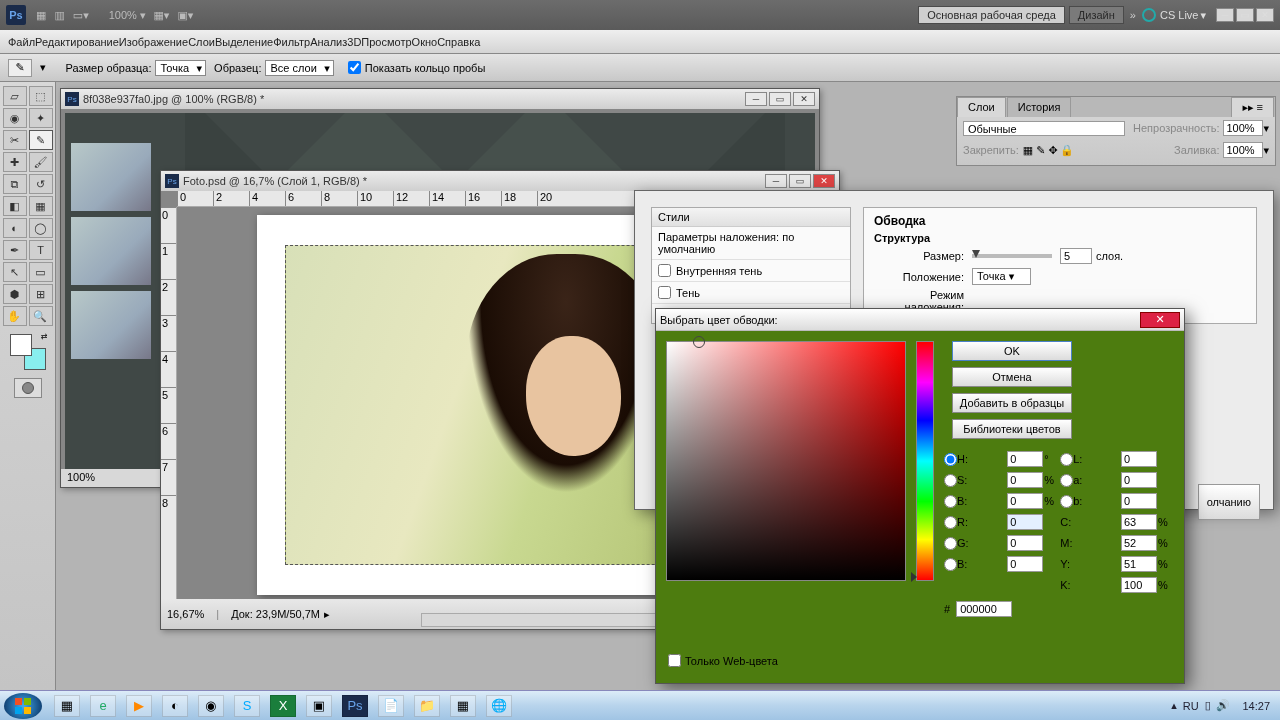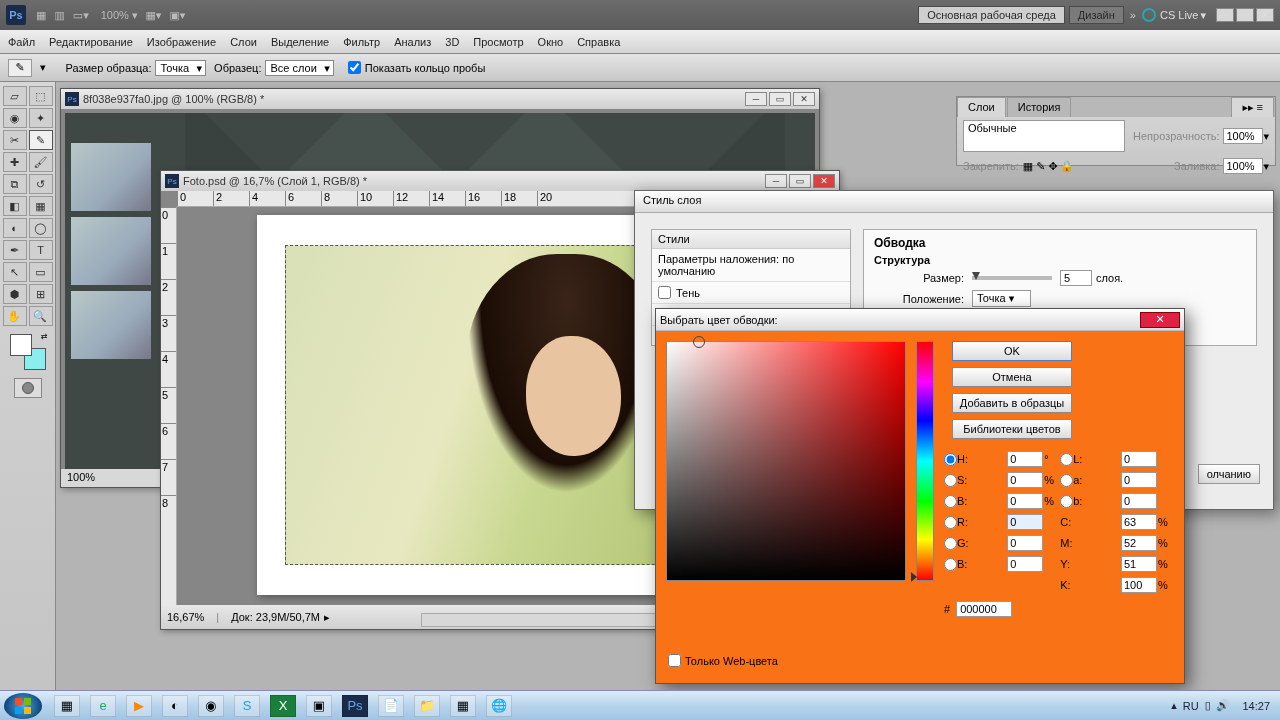"100% ▾" span { margin-left: 4px -> 12px }
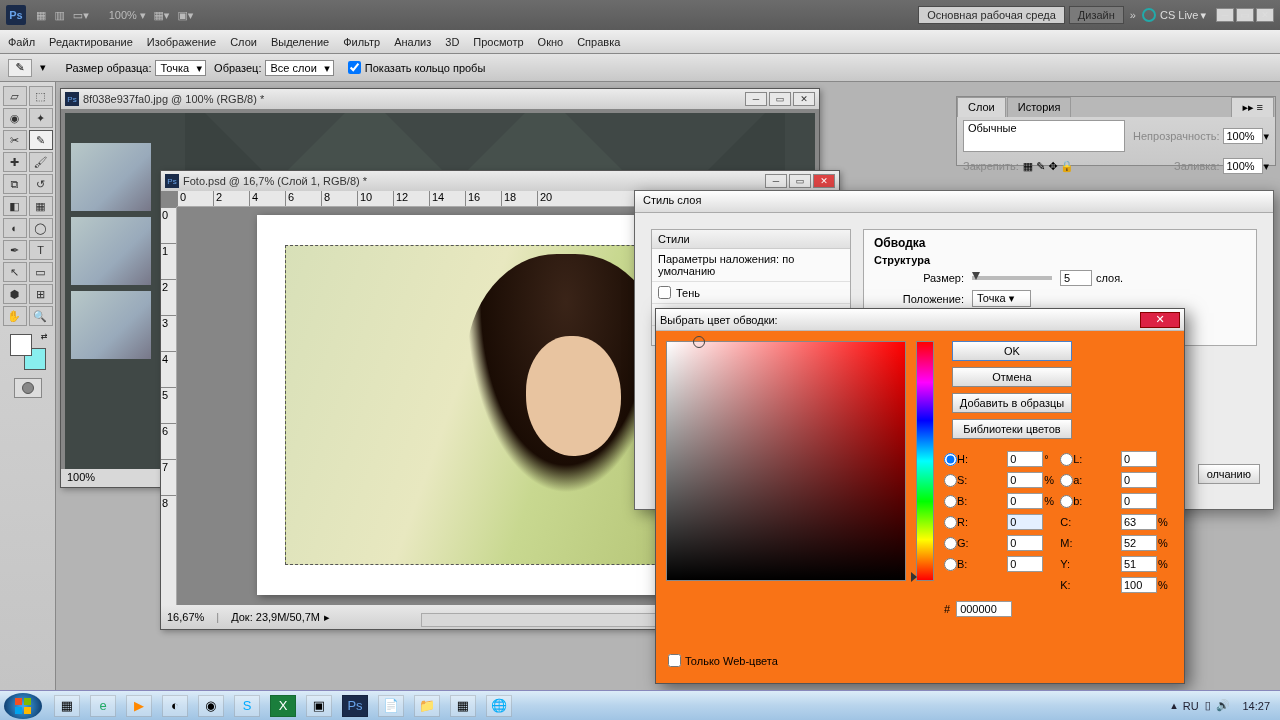"Файл" .menu span { margin-right: 14px -> none }
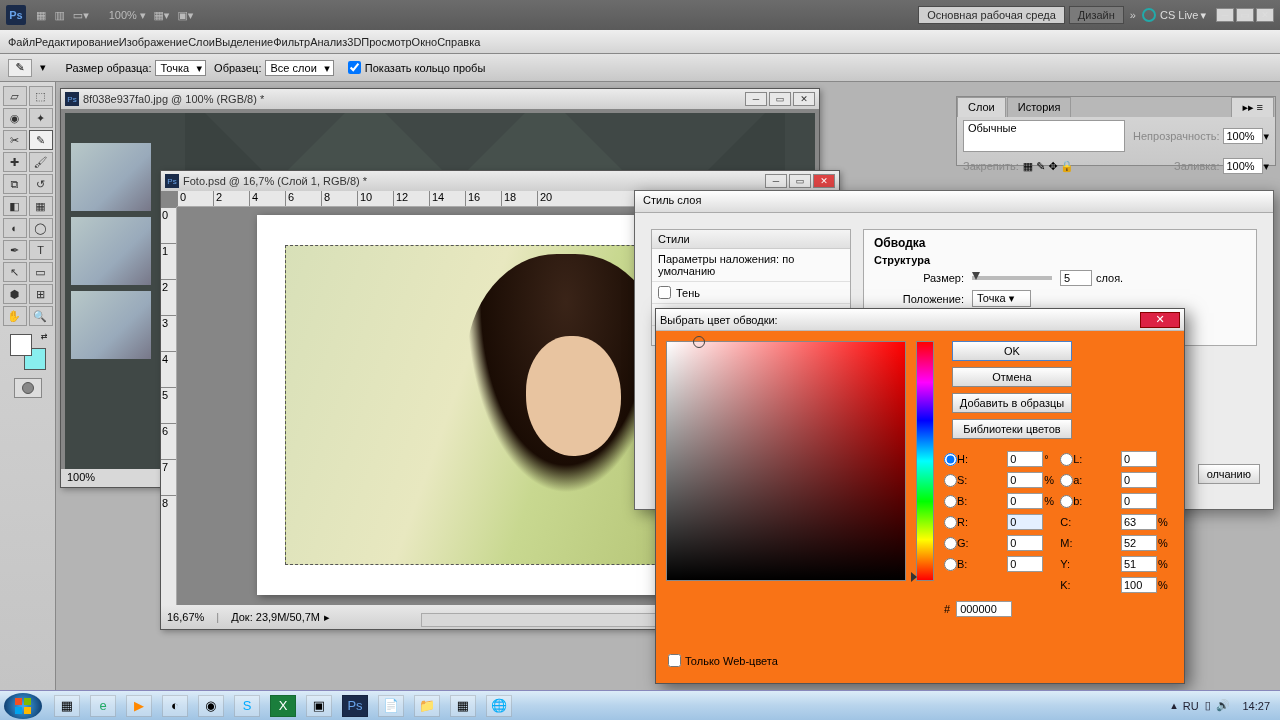"Обычные" .rpanel .dd { padding: 1px 14px 17px 4px -> 1px 14px 0 4px }
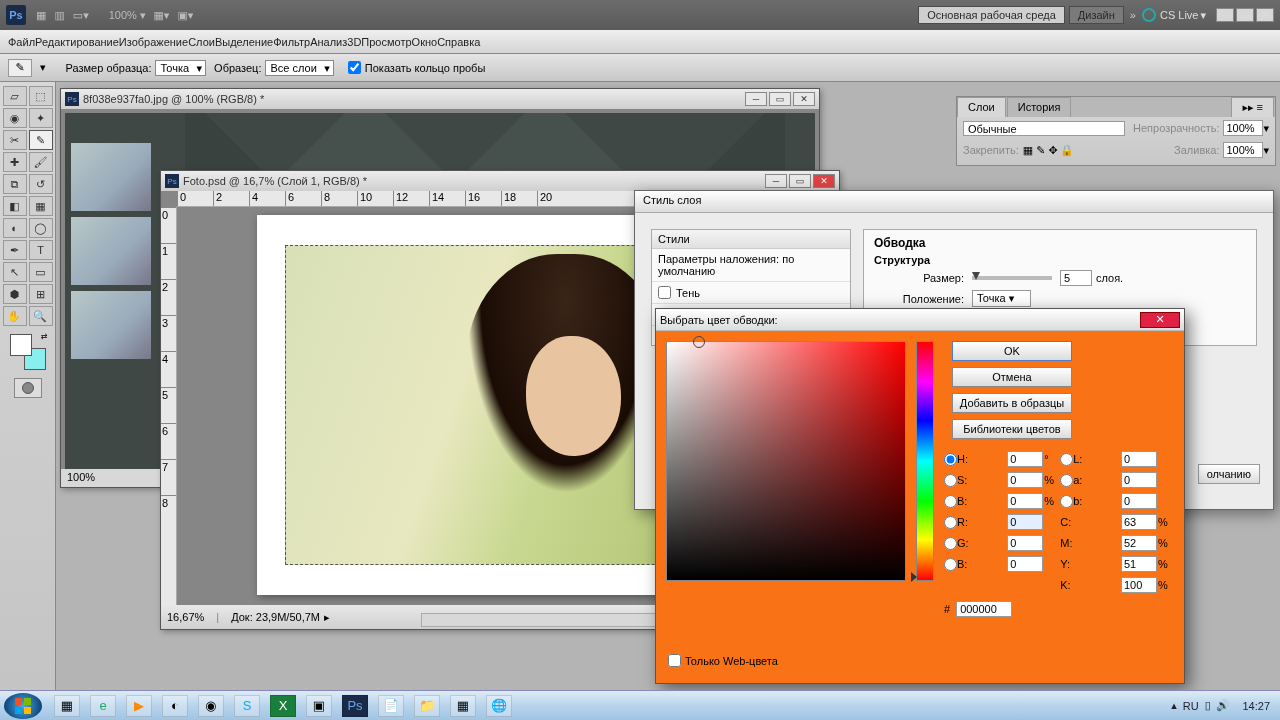"Стиль слоя" div.dtitle { html: <div>Стиль слоя</div> -> none }
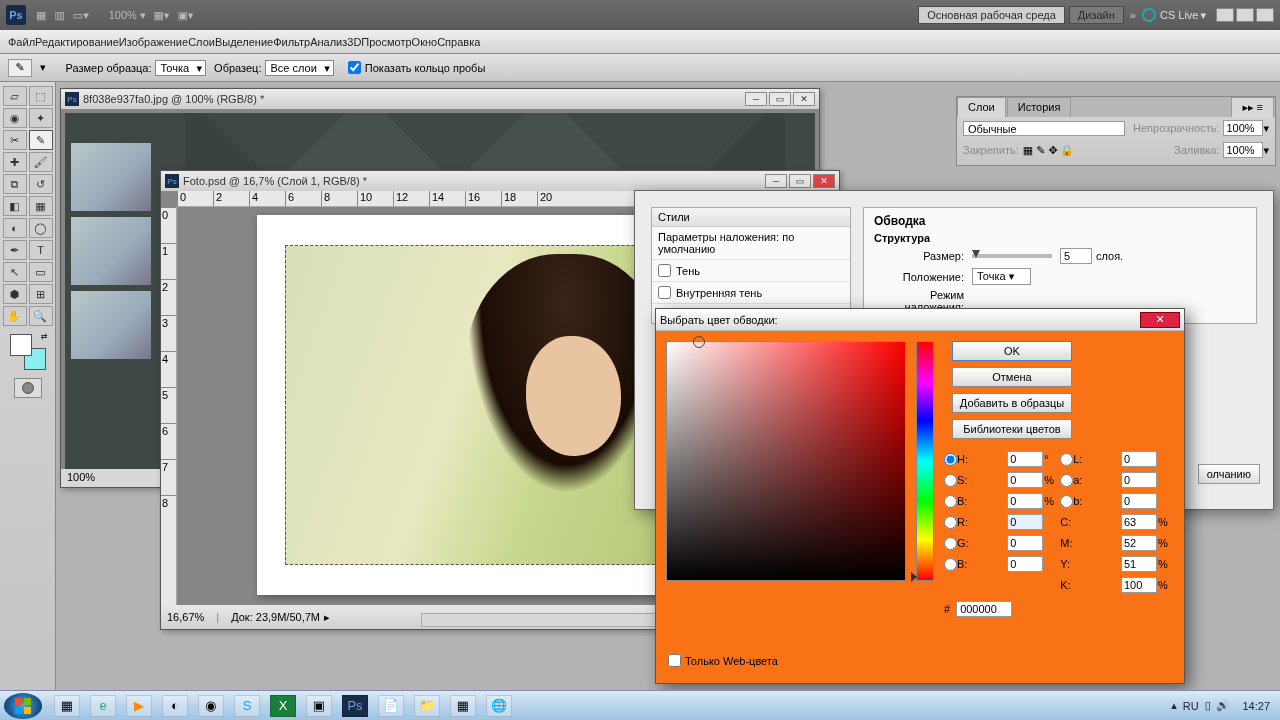"Тень" div.item { order: before "Внутренняя тень" -> after "Внутренняя тень" }
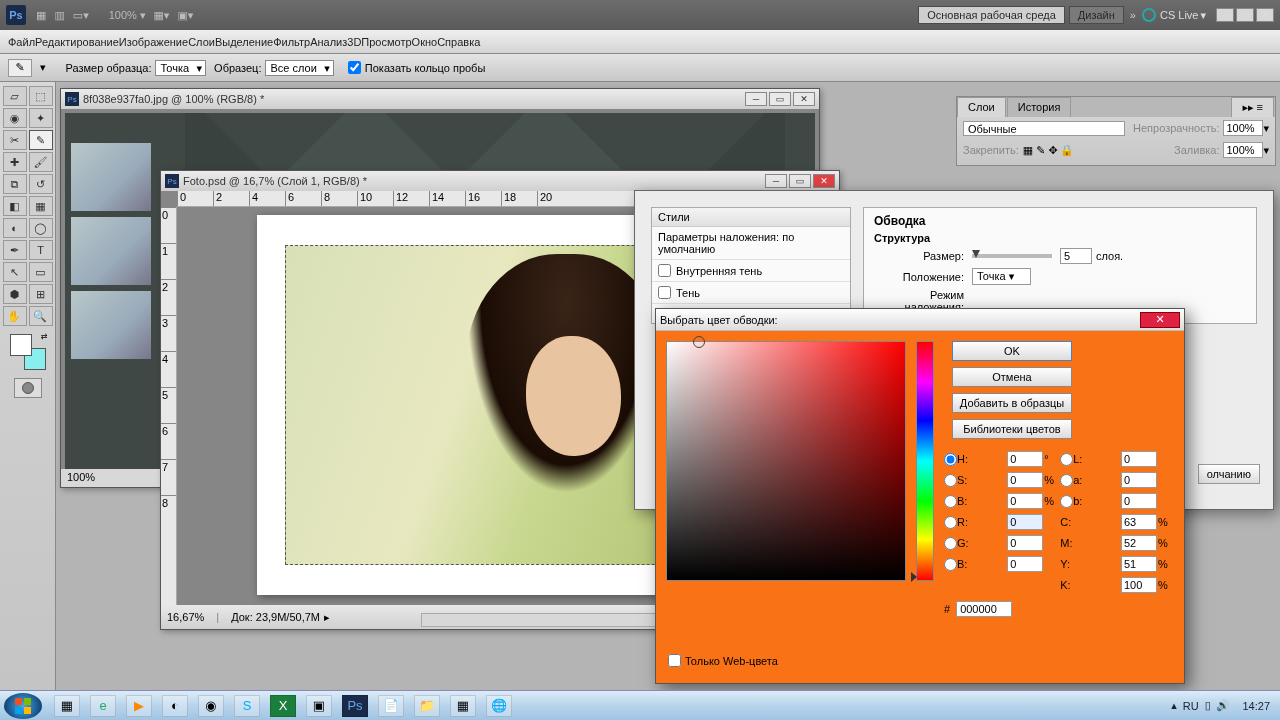"Выбрать цвет обводки:" .cp-dialog { background: #f97316 -> #4d7c0f }
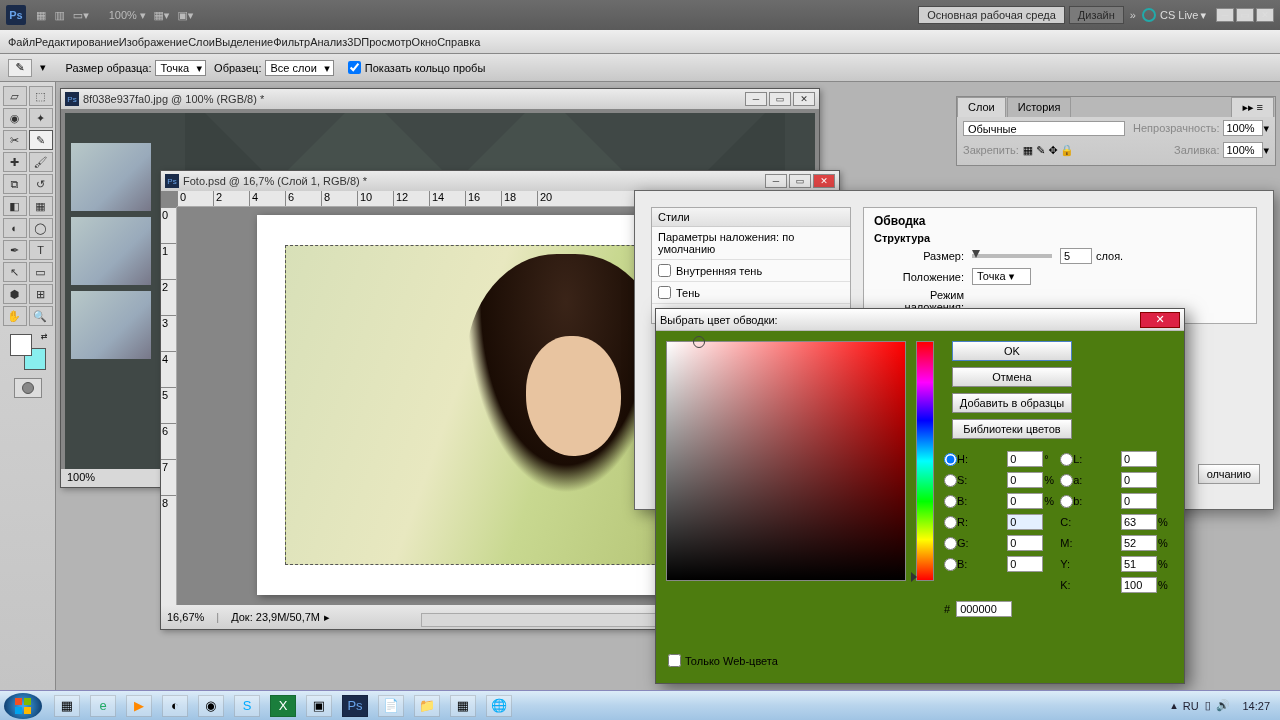"олчанию" .restore-btn { padding: 3px 8px -> 11px 8px; top: 382px -> 402px }
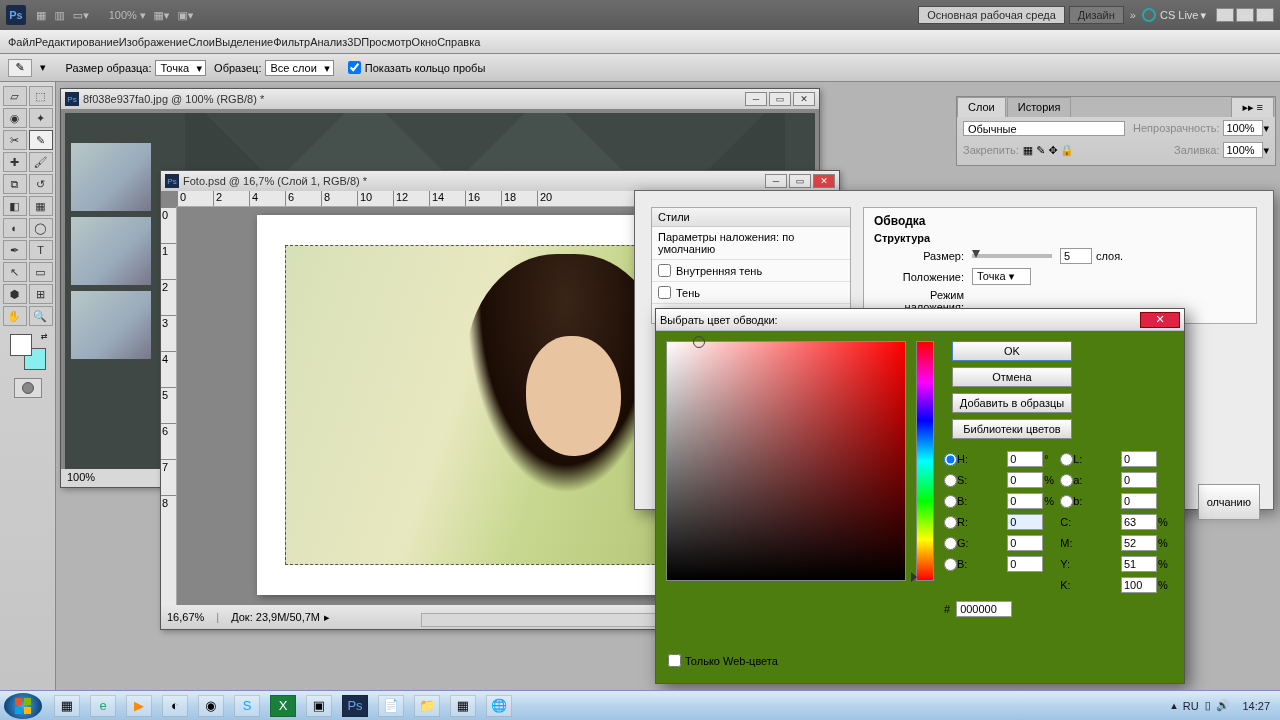"16,67%" .statusbar { height: 24px -> 30px }
